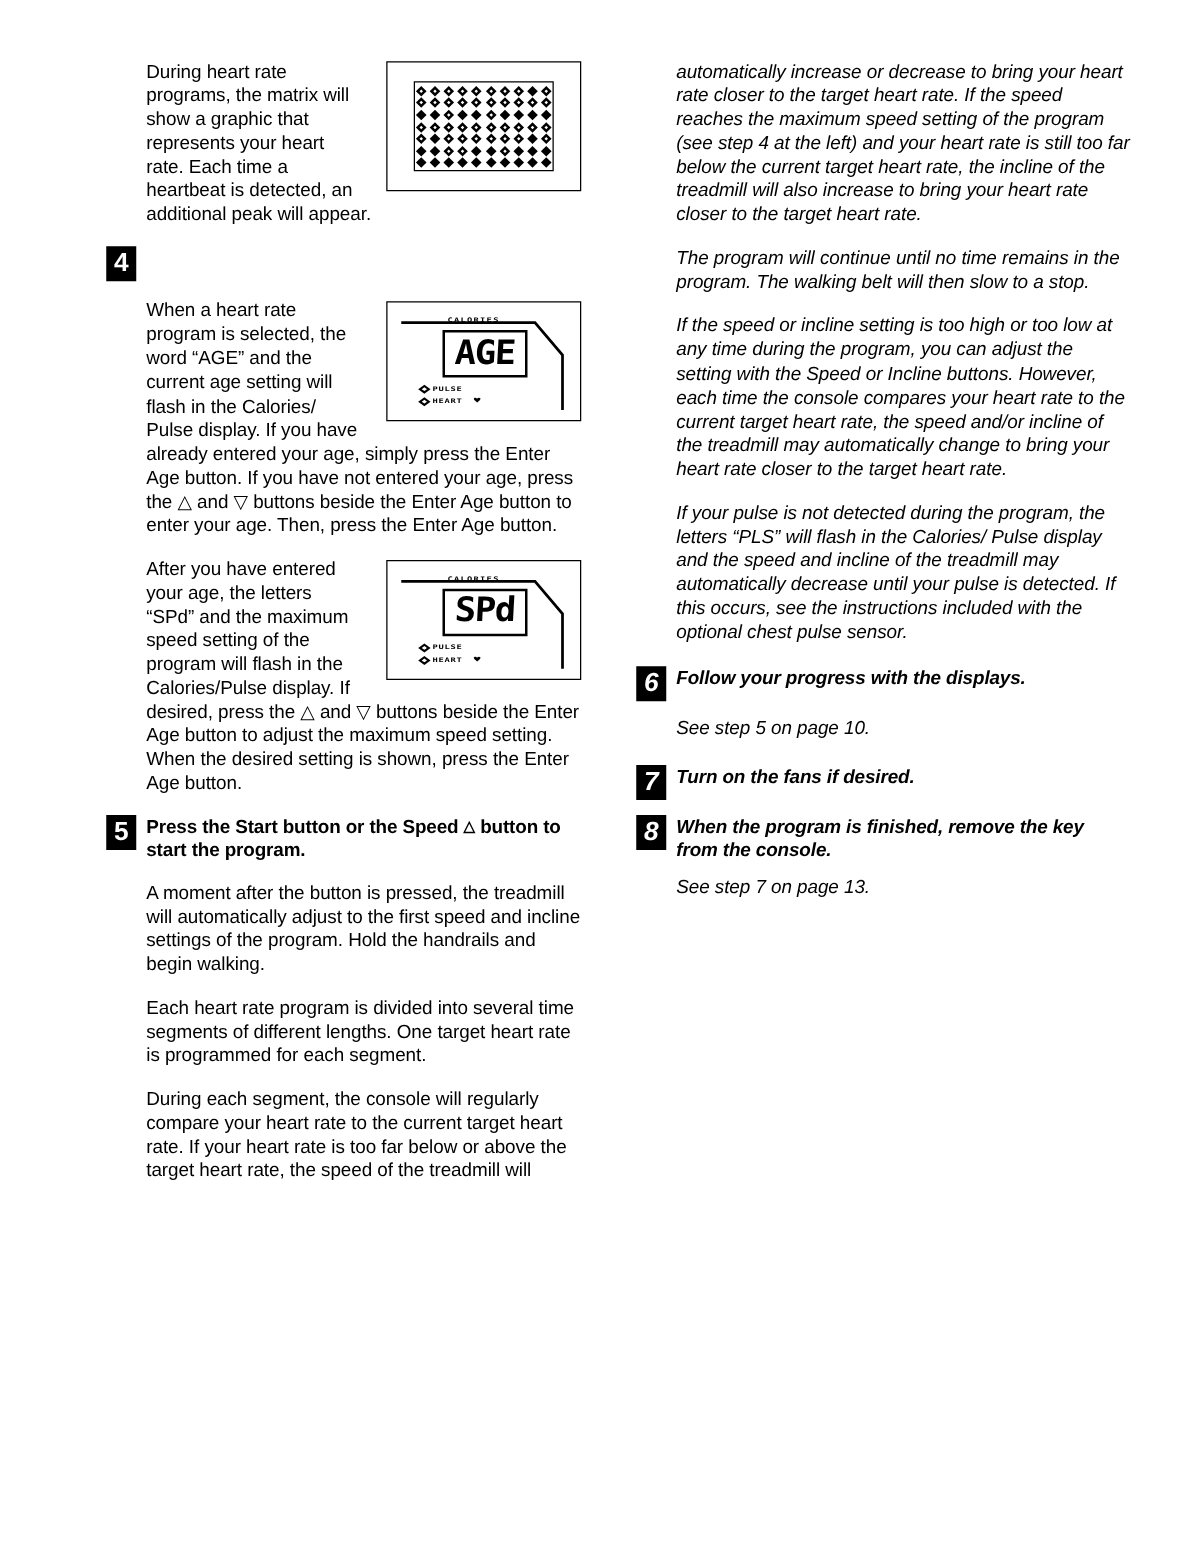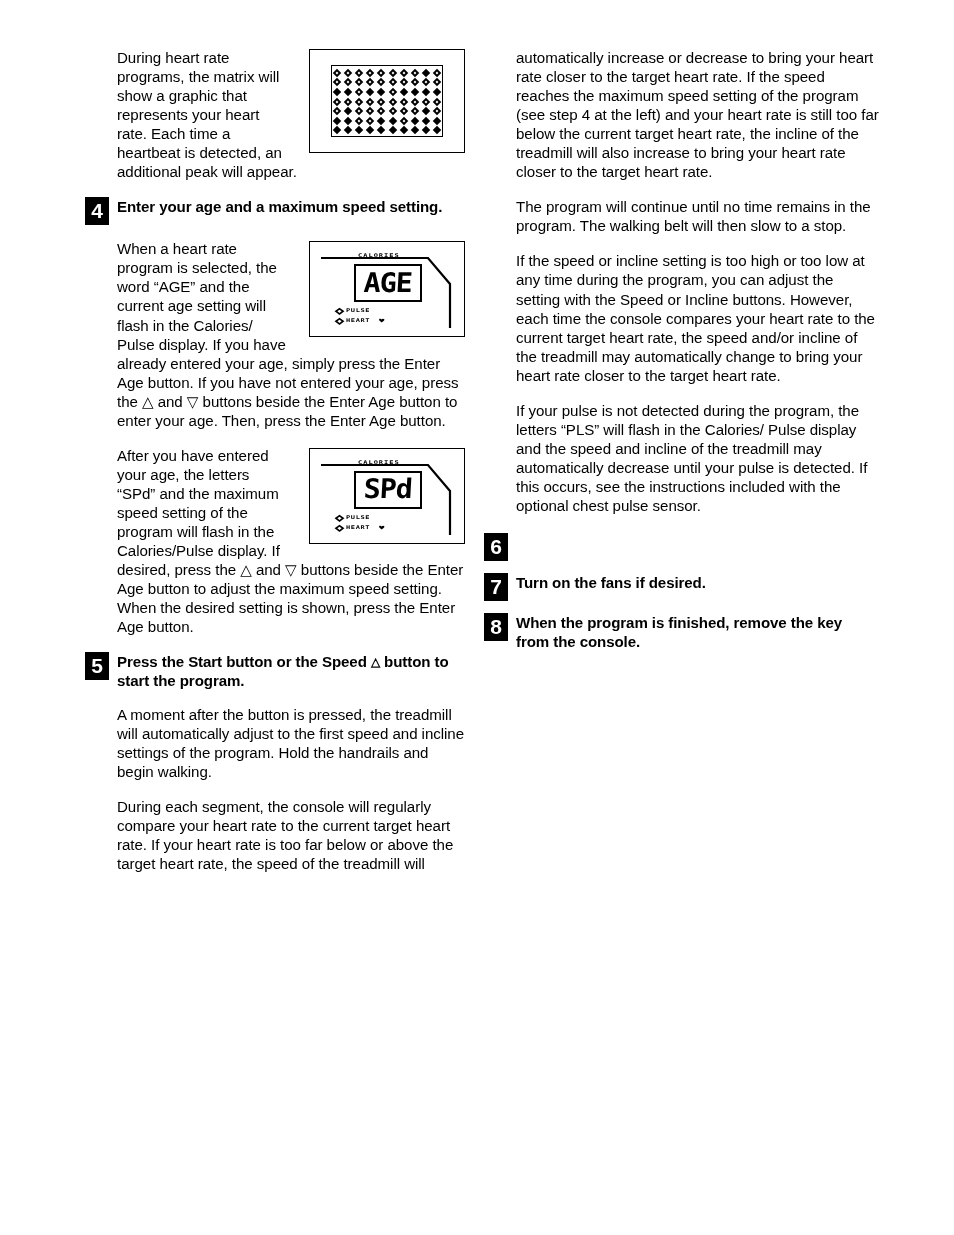"automatically increase or decrease to" .col-right { font-style: none -> italic; left: 484px -> 509px }
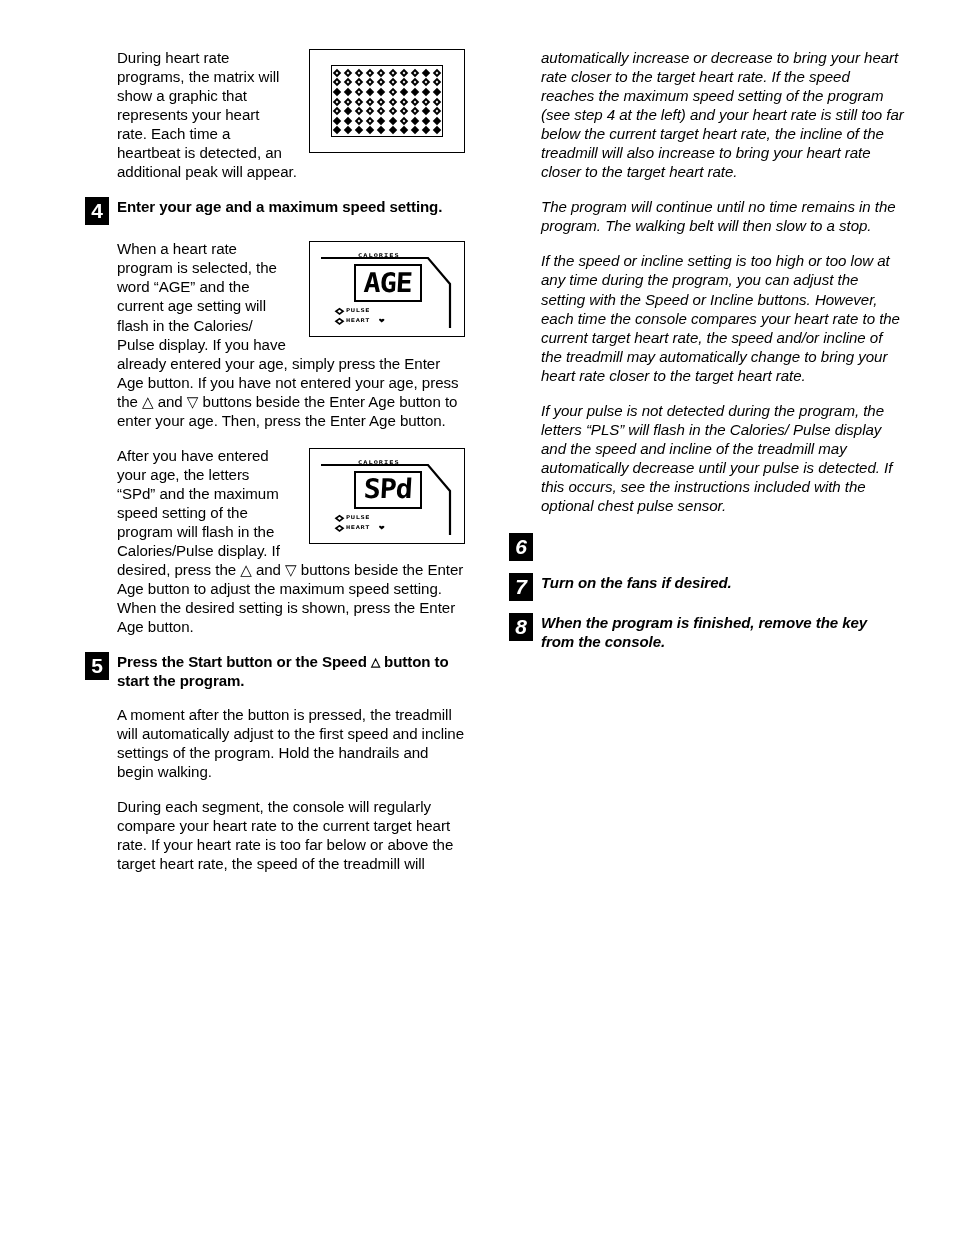"Enter your age and a" p.step-title { html: <p>Enter your age and a maximum speed setting.</p> -> none }
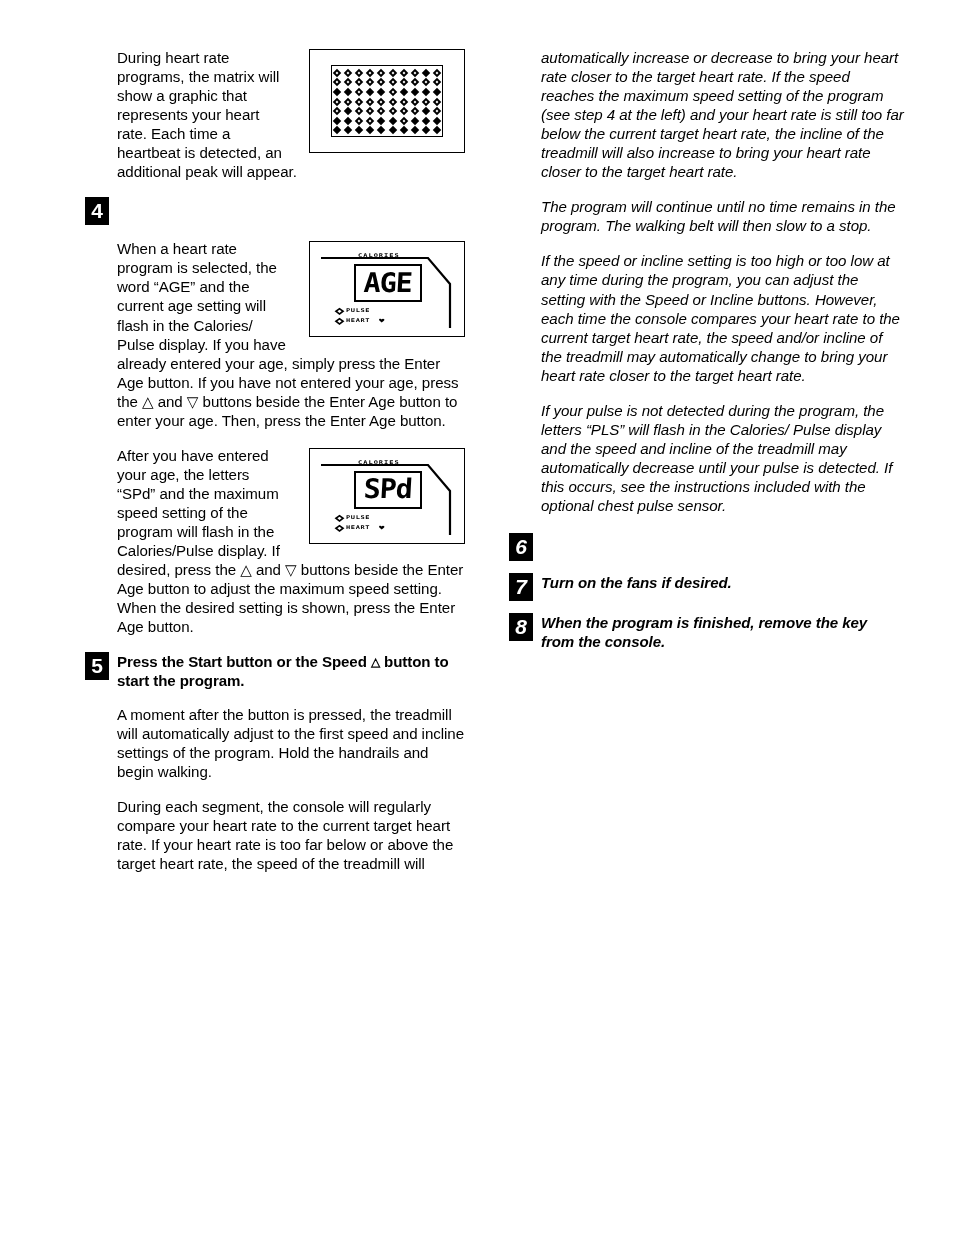"Follow your progress with the" p.step-title { html: none -> <p>Follow your progress with the displays.</p> }
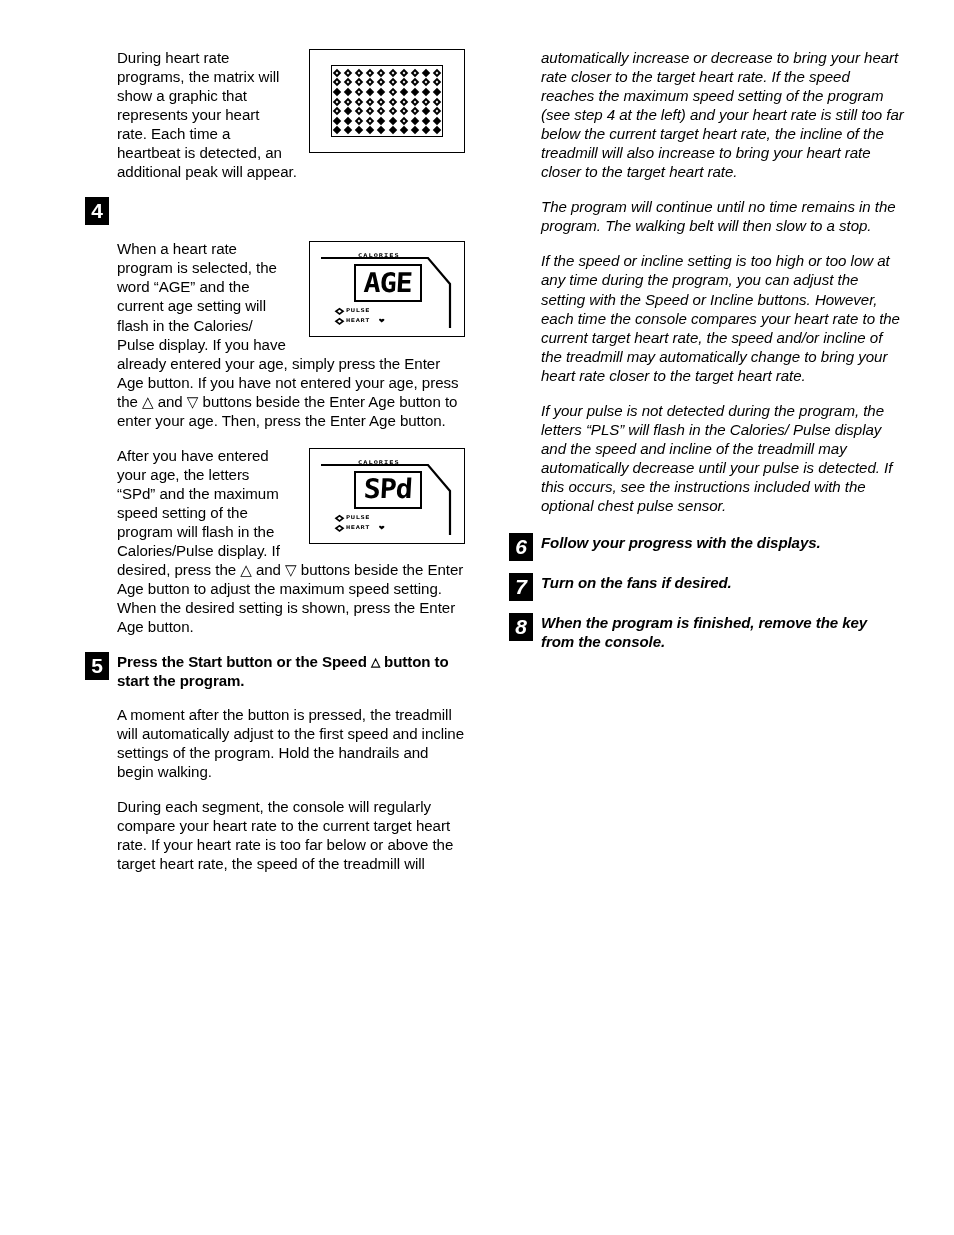"See step 5 on page" p.para { html: none -> <p>See step 5 on page 10.</p> }
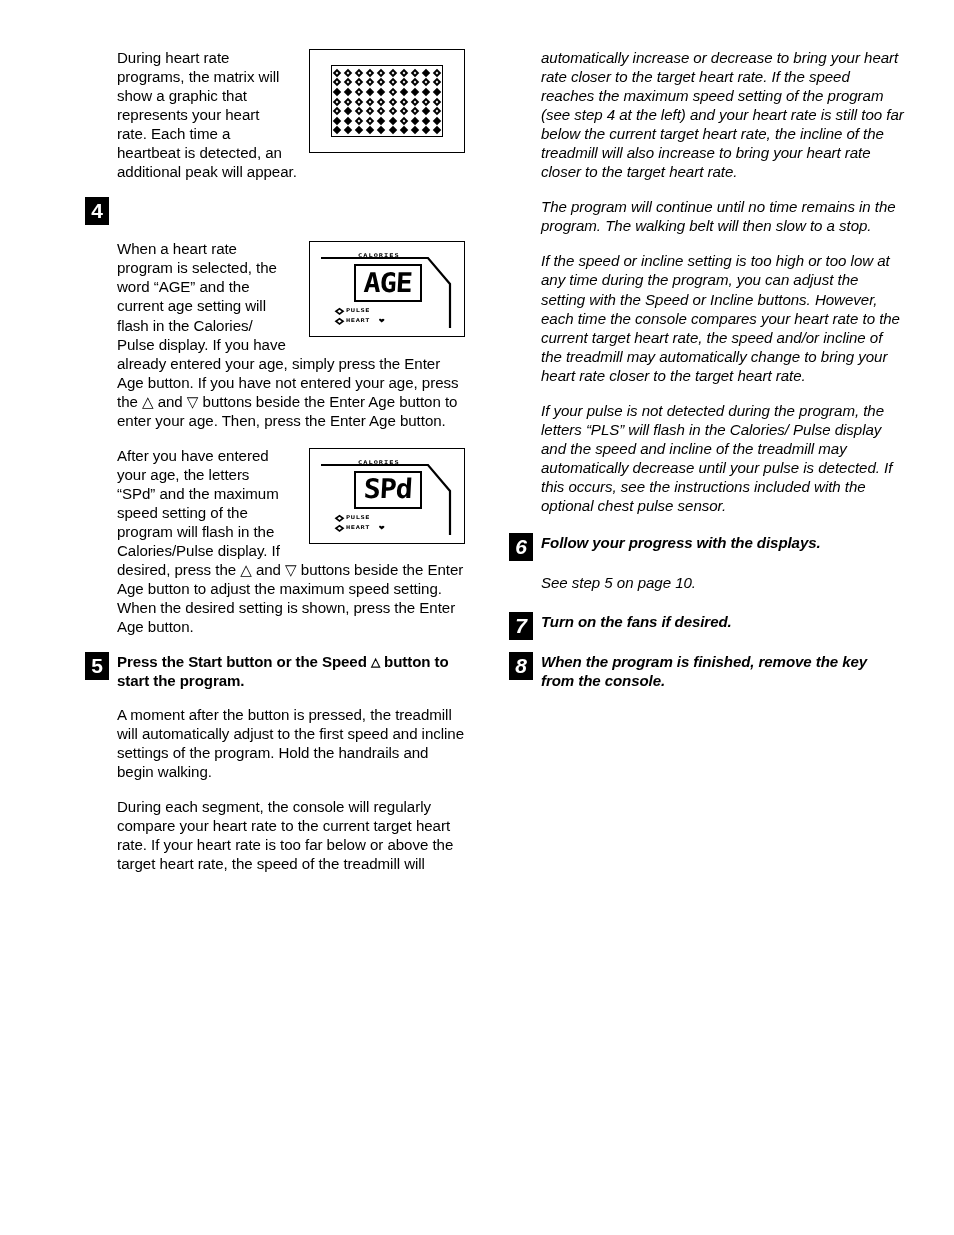"See step 7 on page" p.para { html: none -> <p>See step 7 on page 13.</p> }
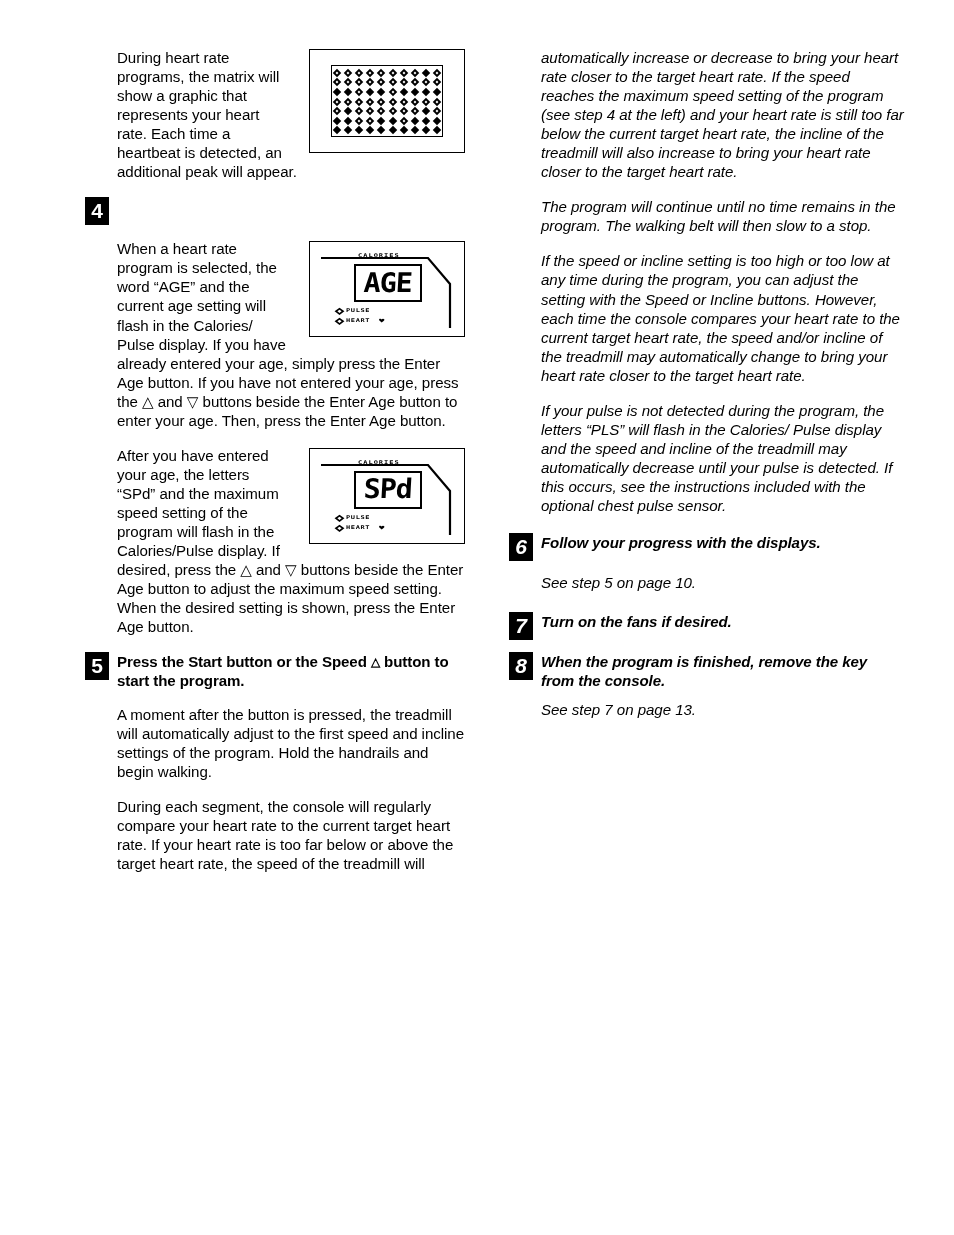"Each heart rate program is" p.para { html: none -> <p>Each heart rate program is divided into several time segments of different lengths. One target heart rate is programmed for each segment.</p> }
